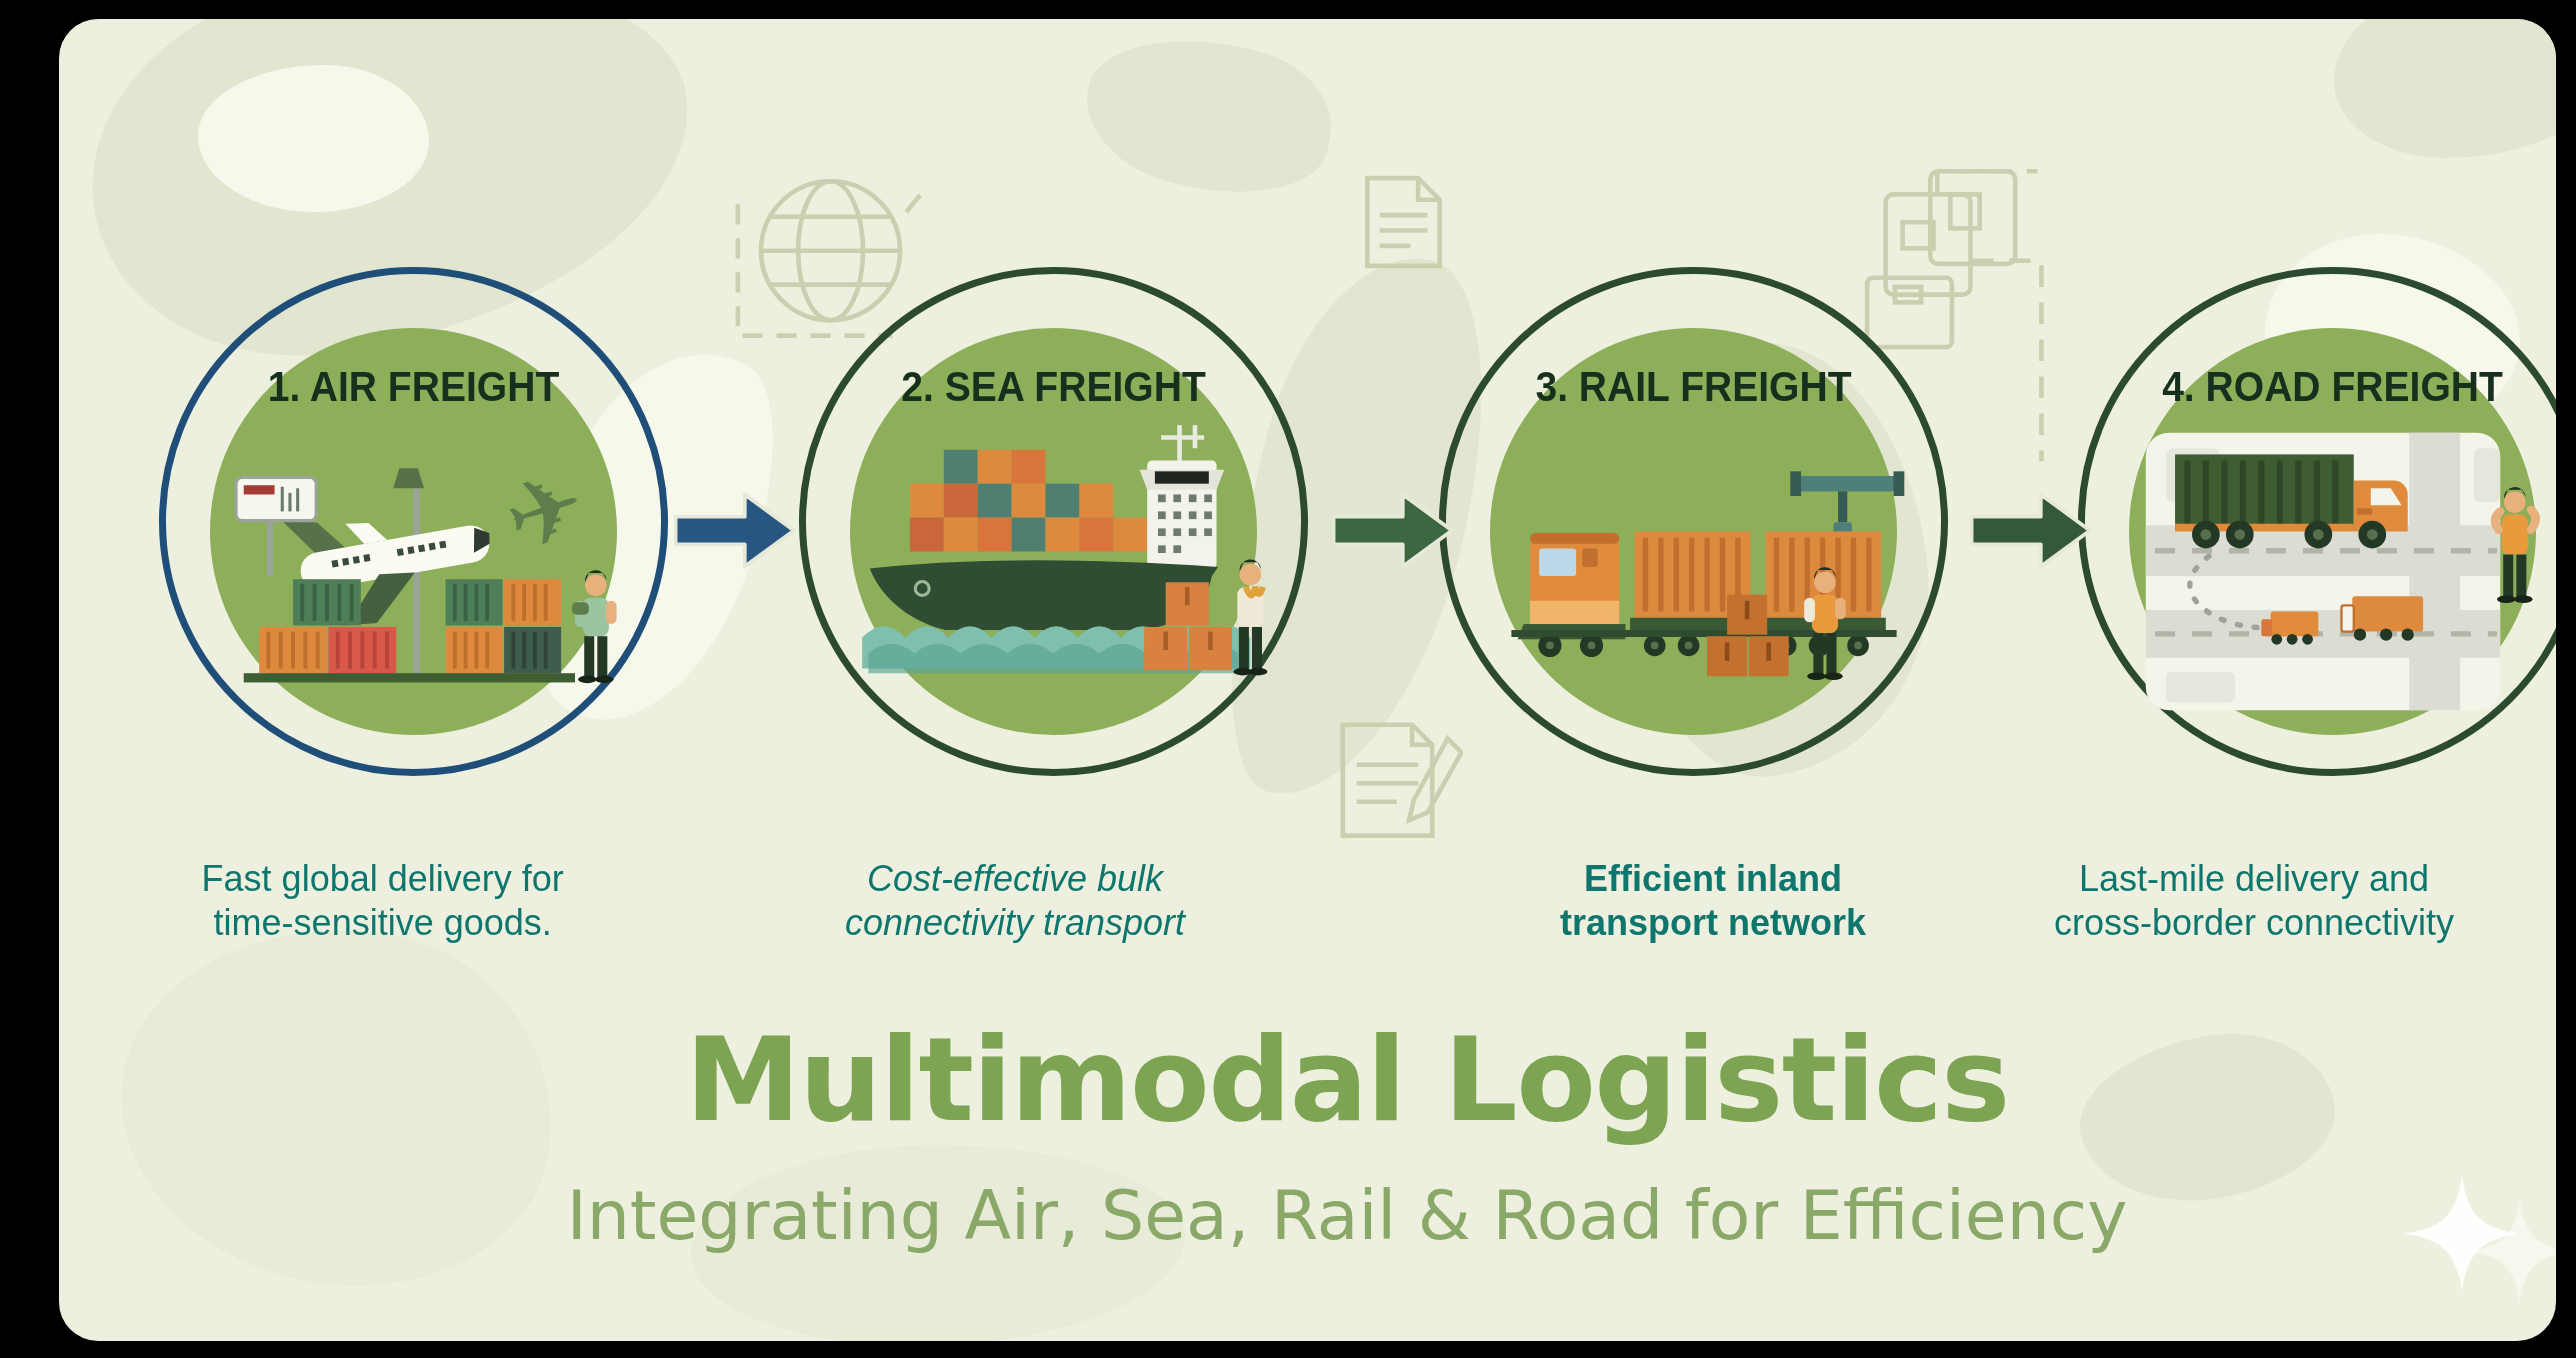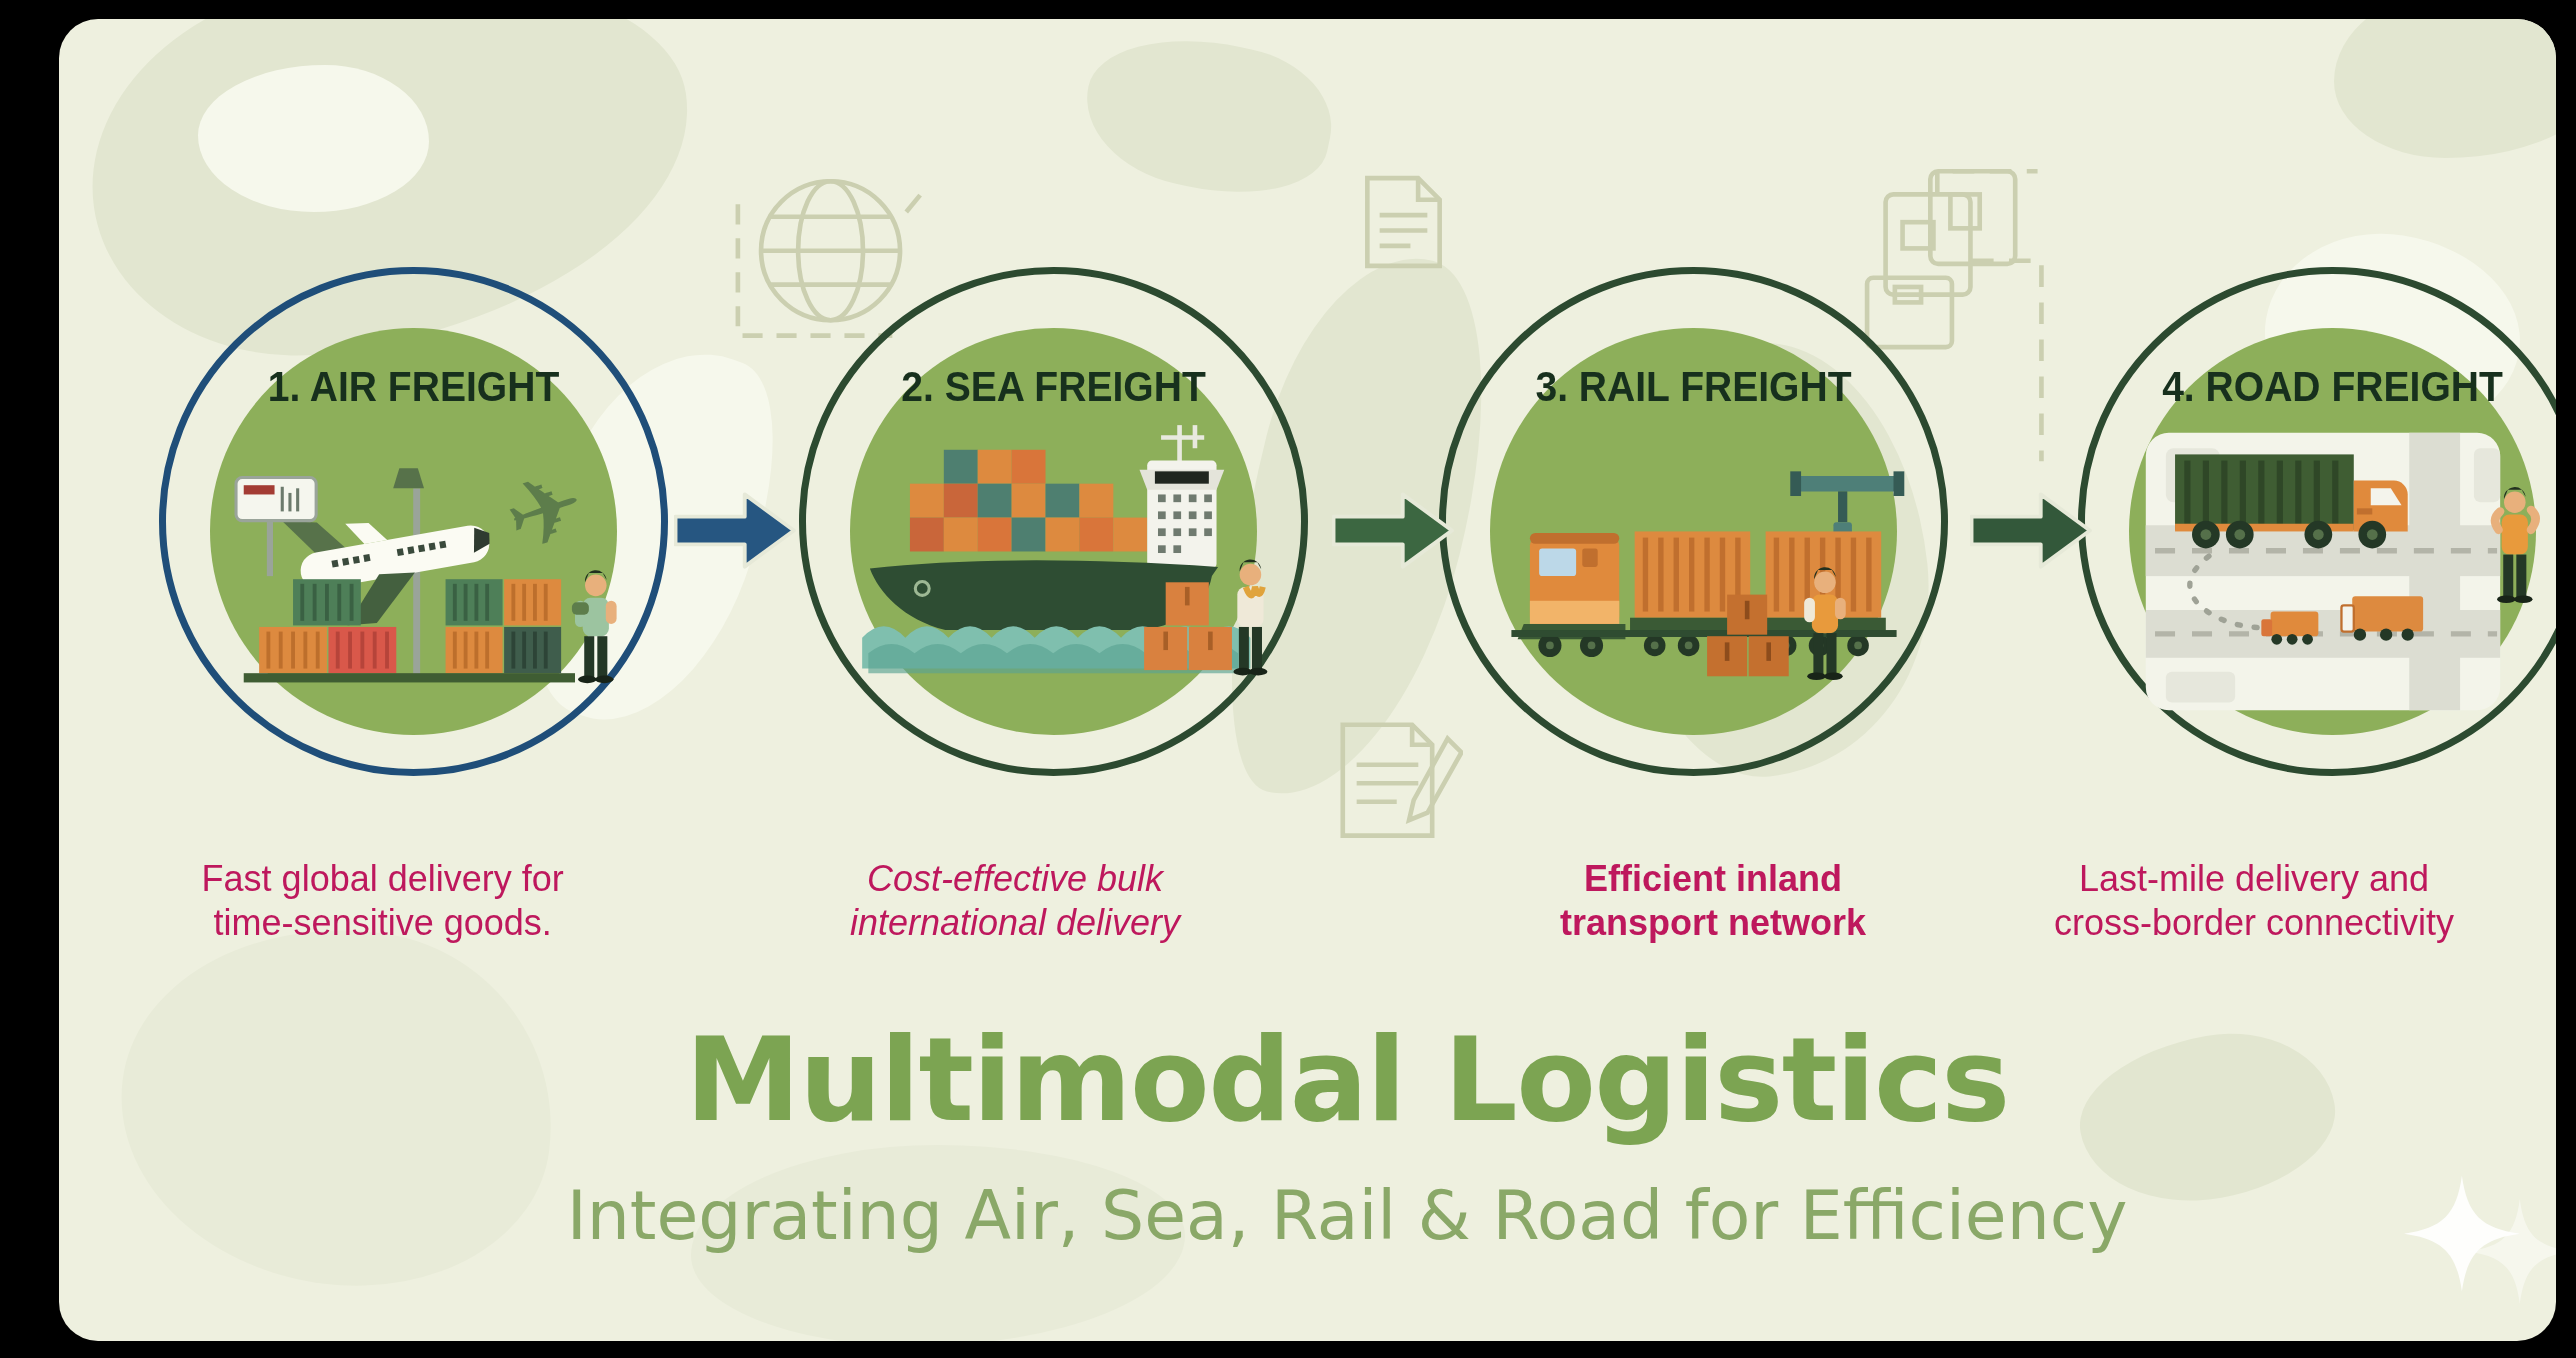"Fast global delivery for" .desc { color: #be185d -> #0f766e }
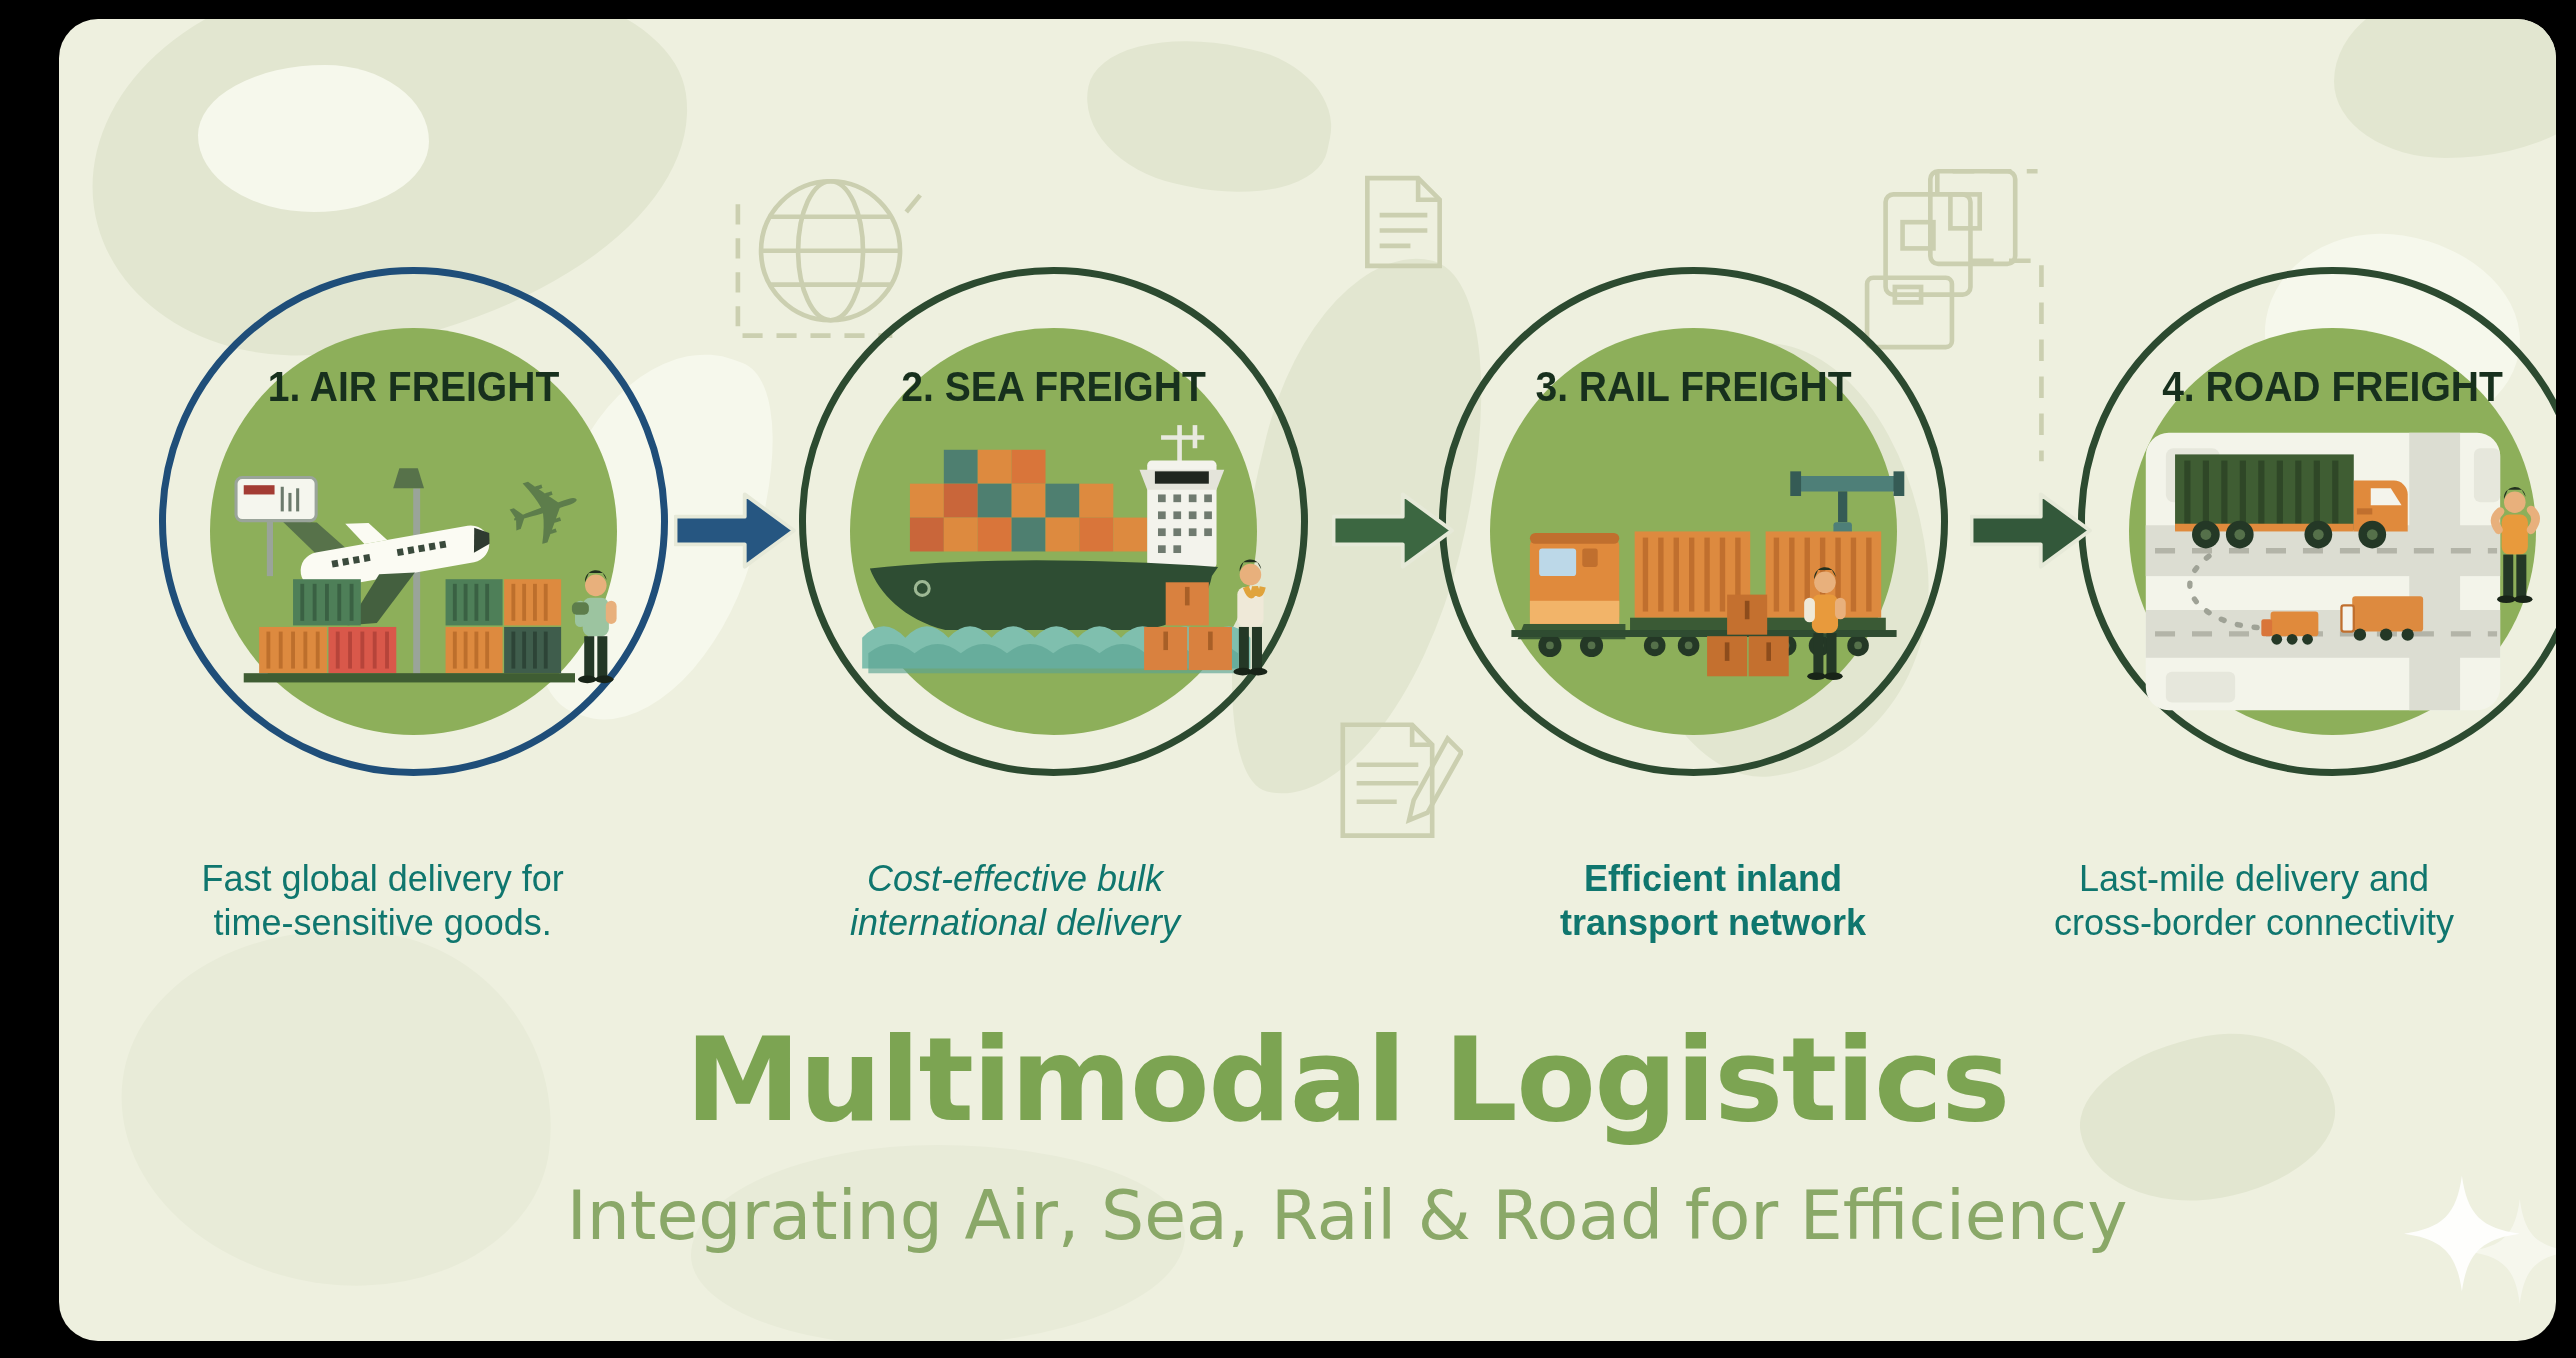"international delivery" div { text: international delivery -> connectivity transport }
